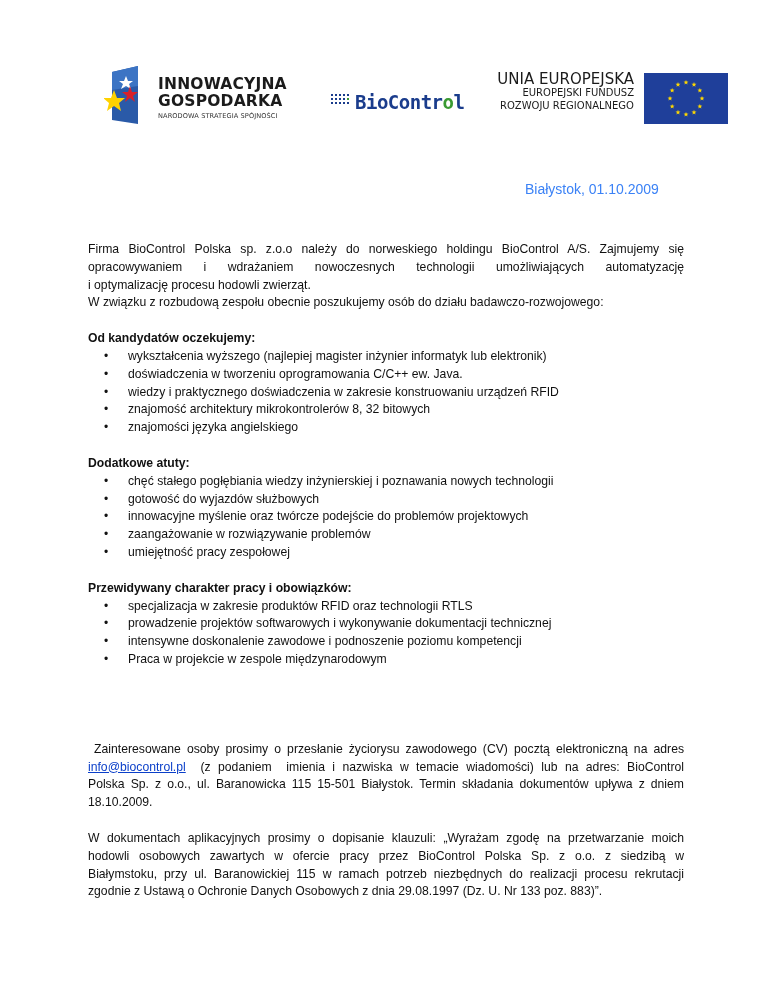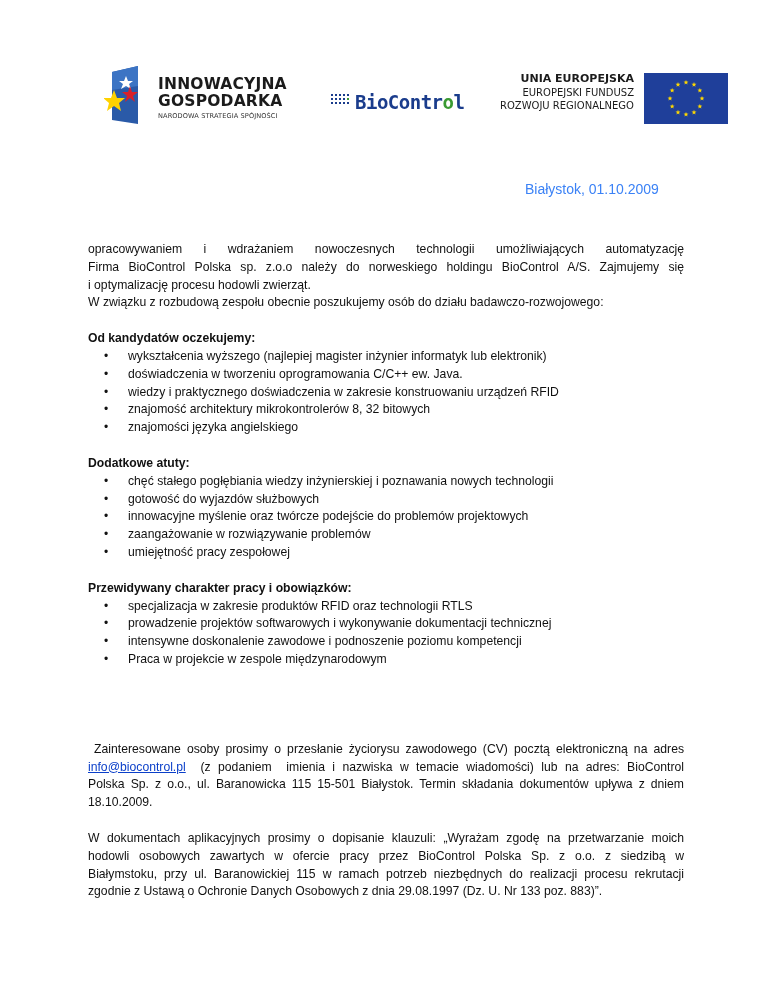"UNIA EUROPEJSKA" .eu-t1 { font-size: 11px -> 15px; font-weight: bold -> normal }
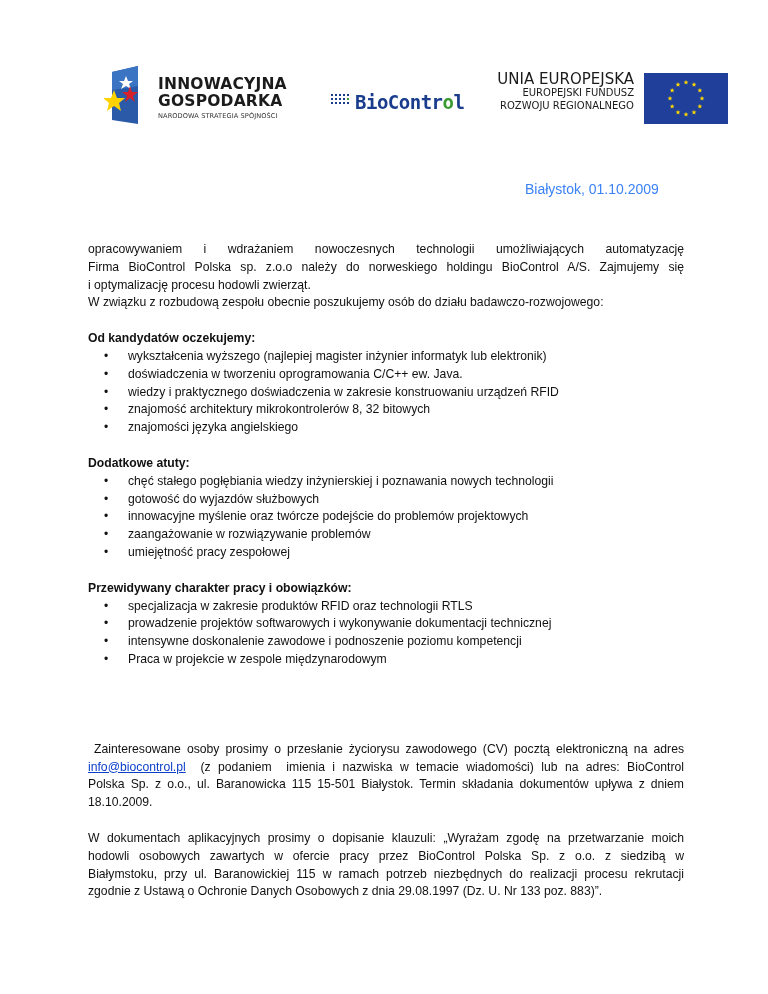"opracowywaniem i wdrażaniem nowoczesnych" p.justify { order: before "Firma BioControl Polska sp. z.o.o" -> after "Firma BioControl Polska sp. z.o.o" }
